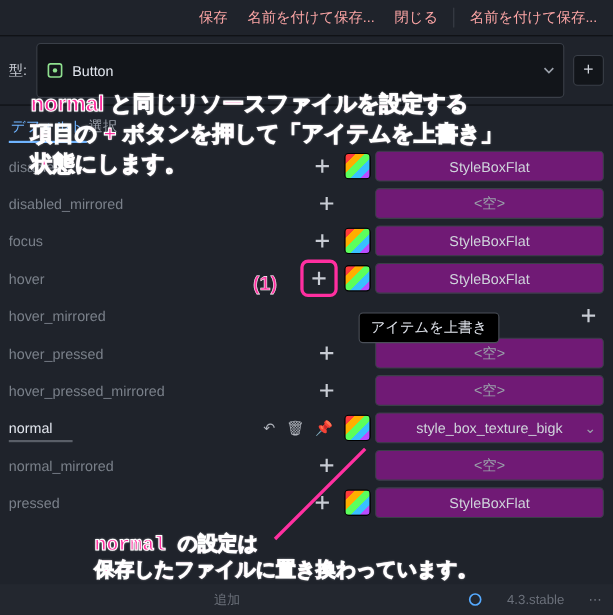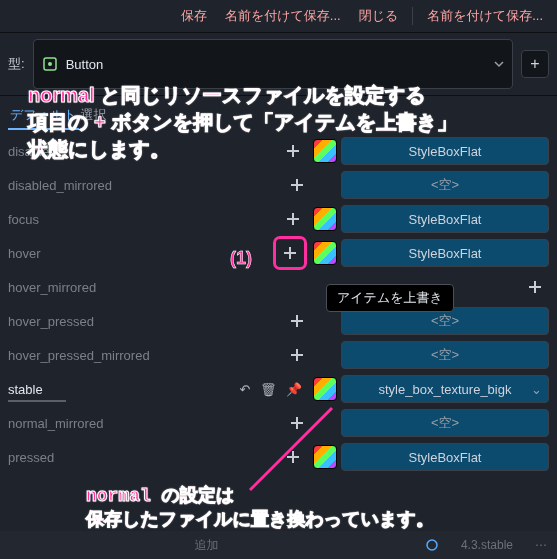"StyleBoxFlat" .valuebox { background: #0c4a6e -> #701a75 }
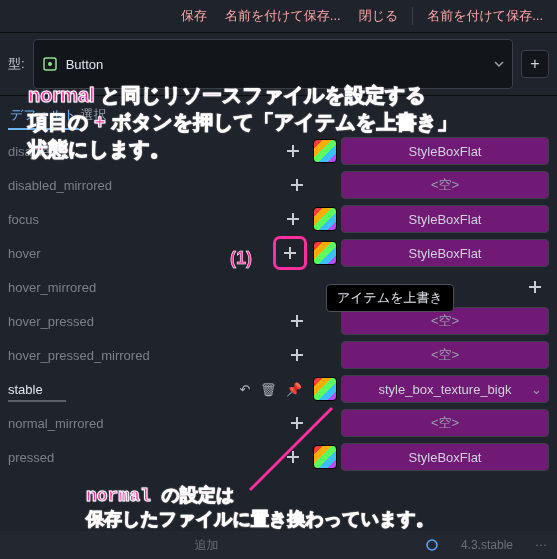"stable" span.name { text: stable -> normal }
